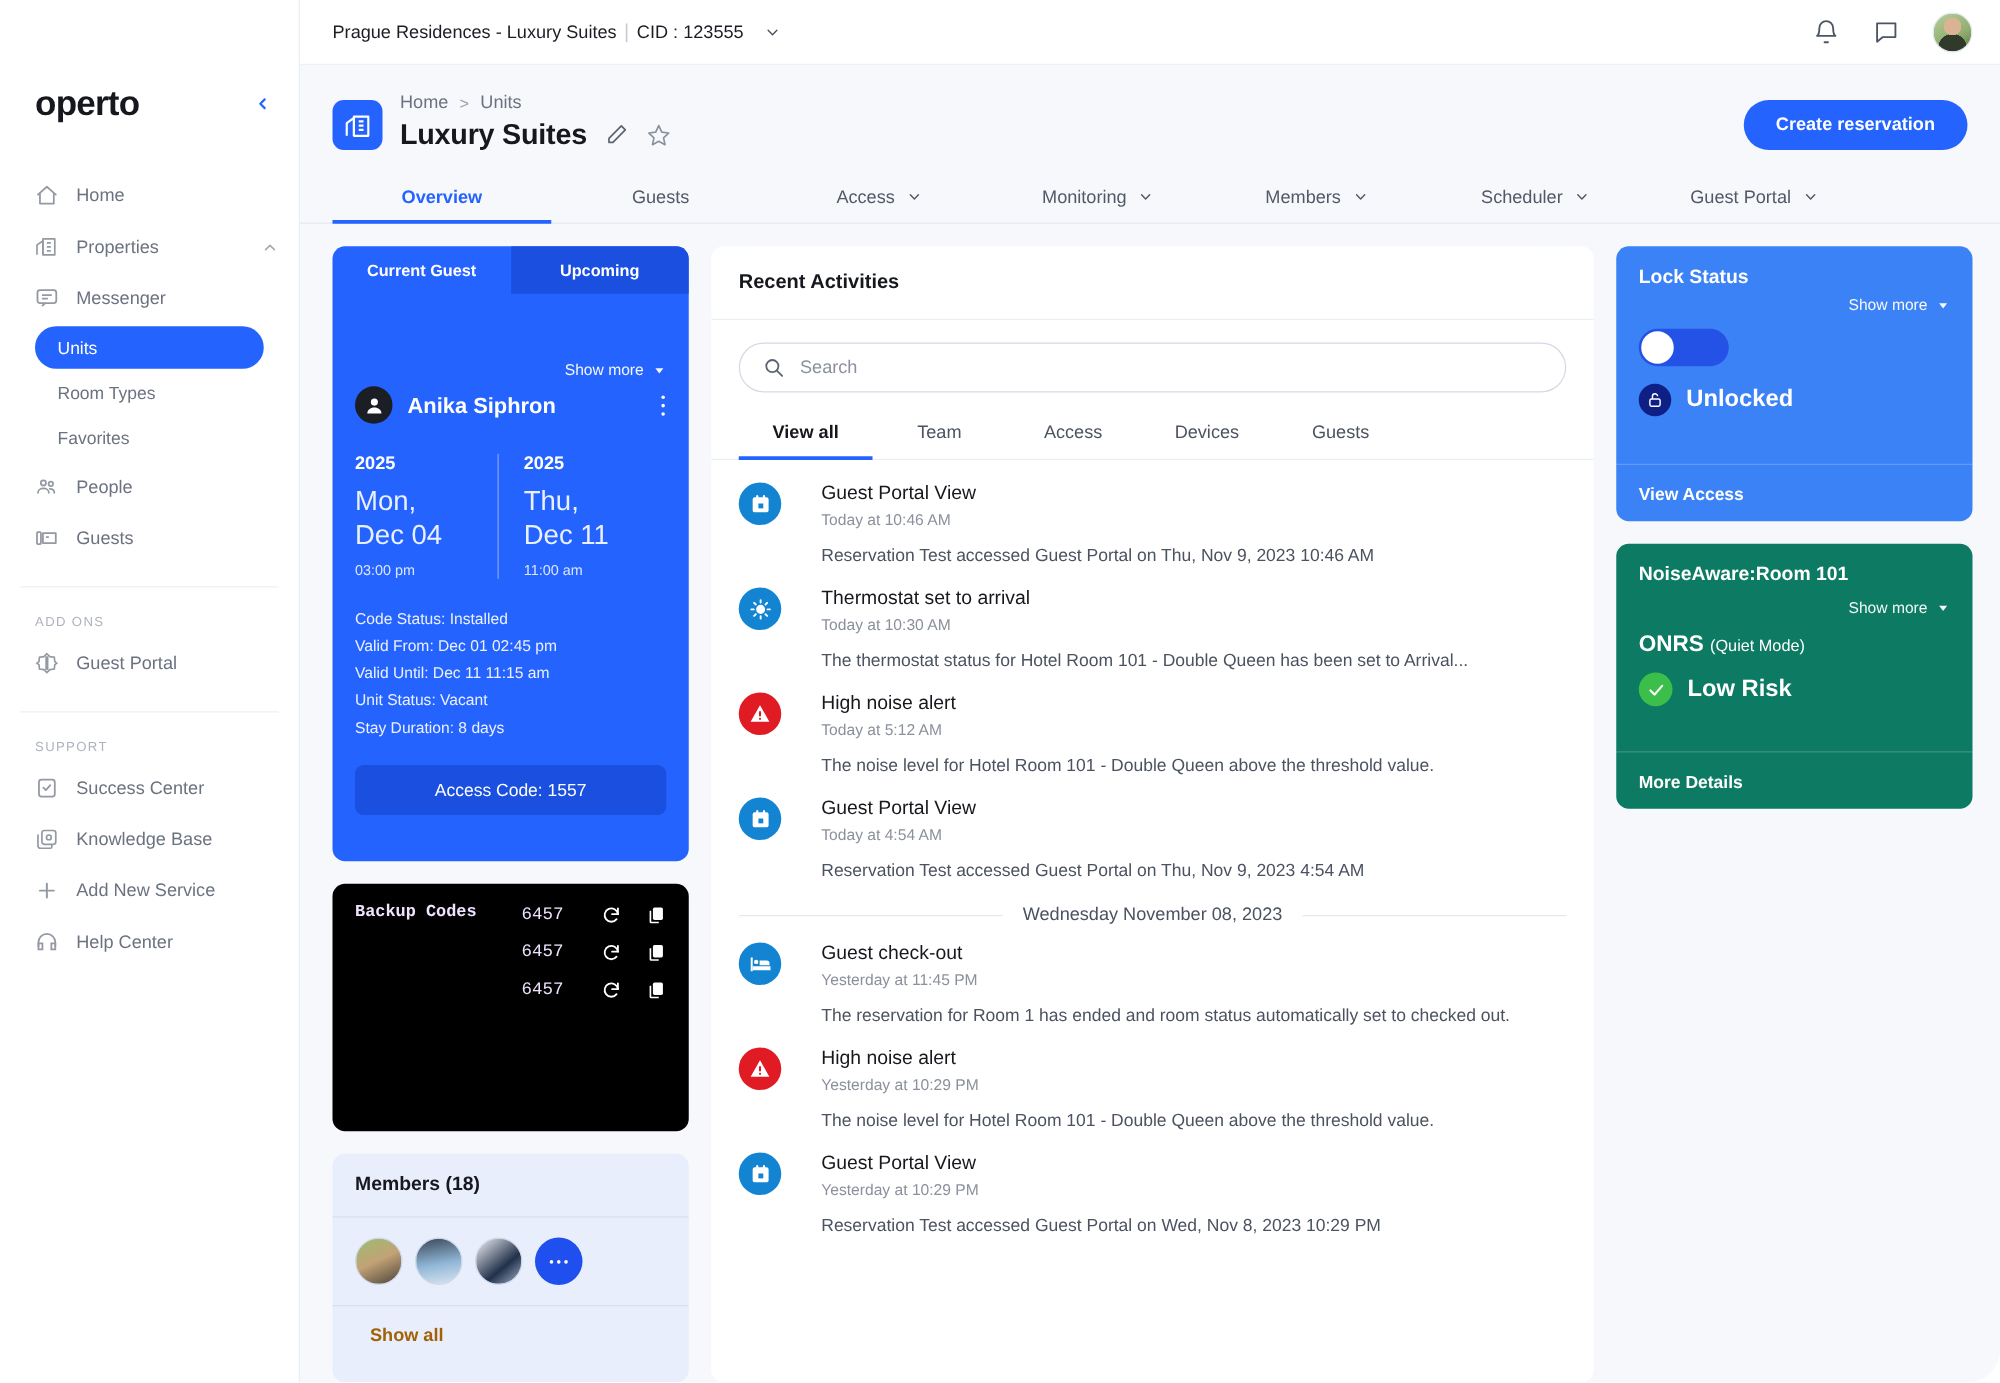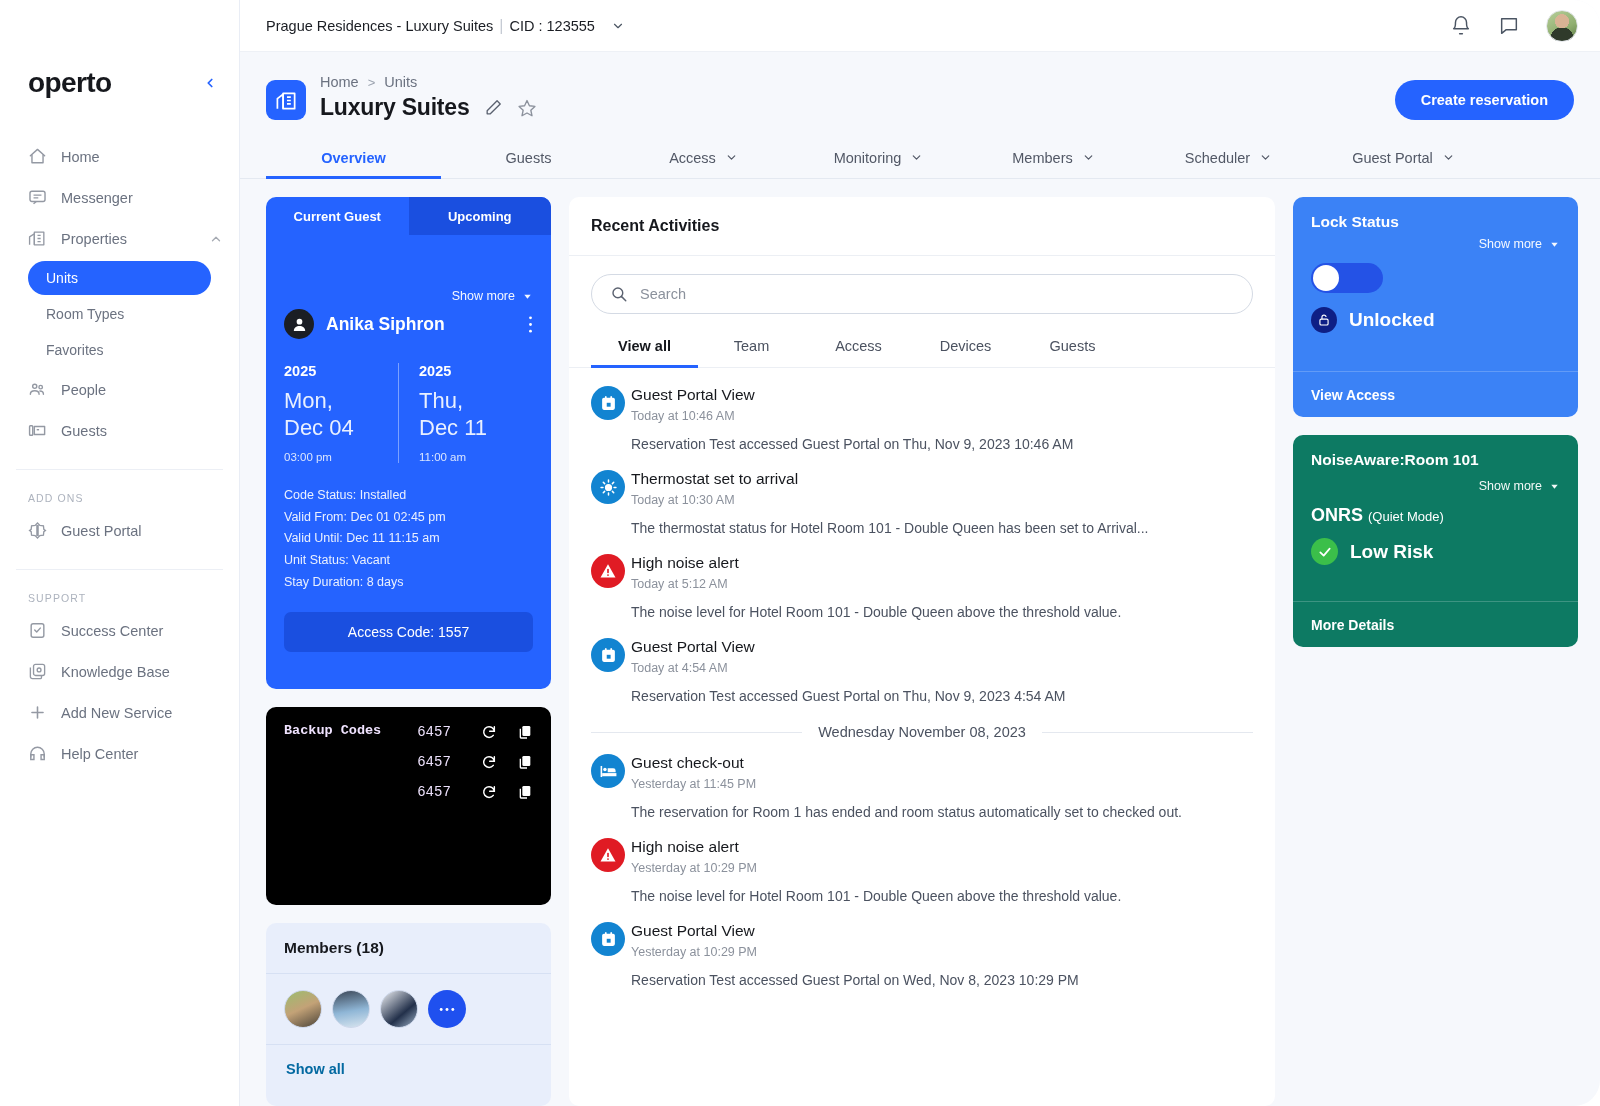"Messenger" div.nav-item { order: before "Properties" -> after "Properties" }
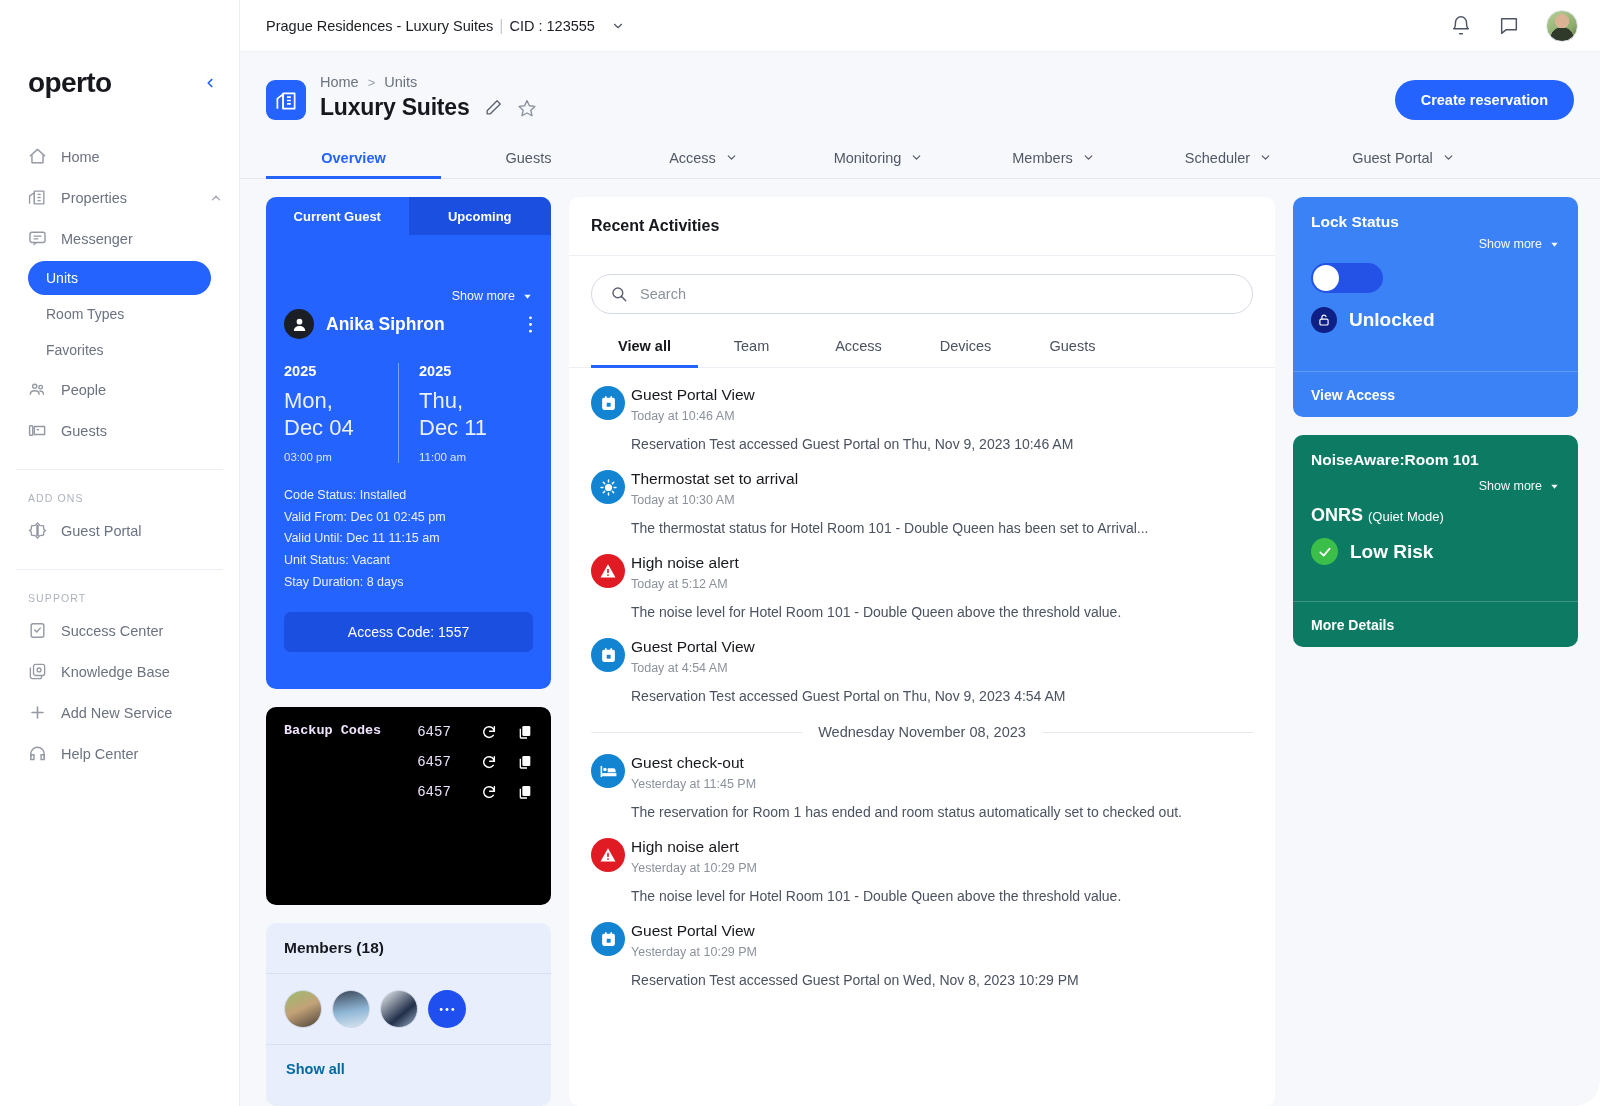"Guest Portal View" .act-item { gap: 6px -> 32px }
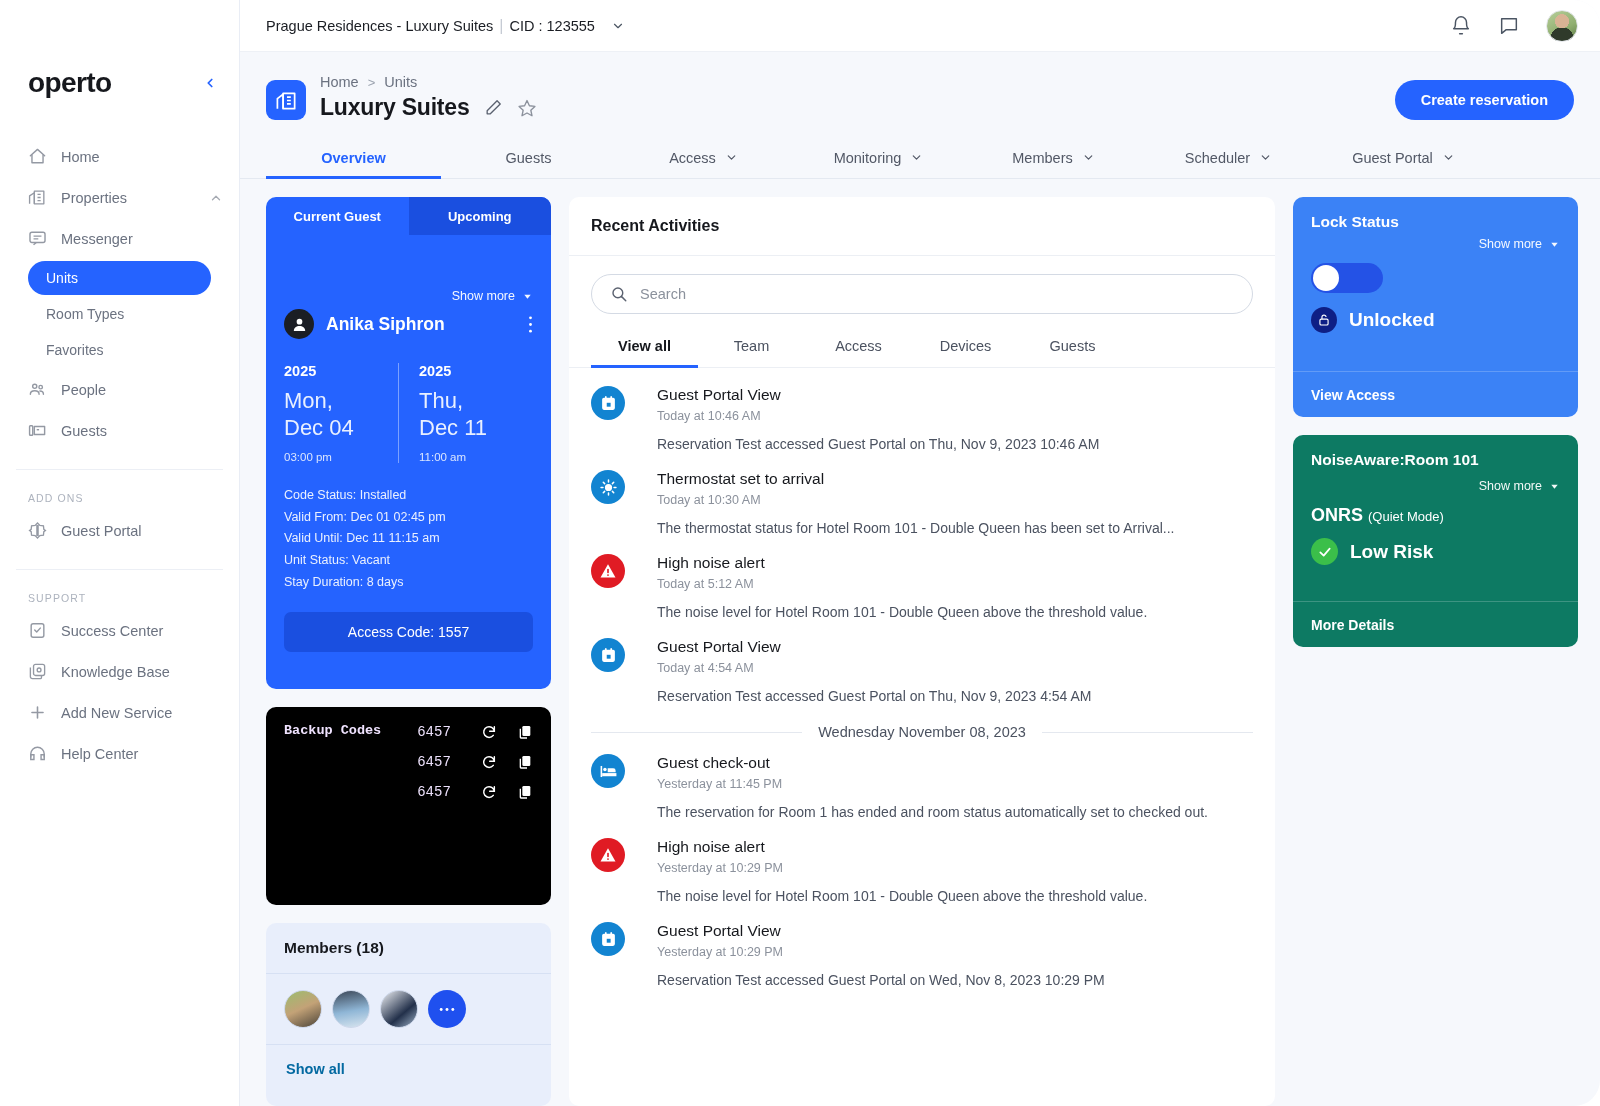"Show all" .mb-foot { color: #0369a1 -> #a16207; padding: 16px 20px -> 16px 30px }
